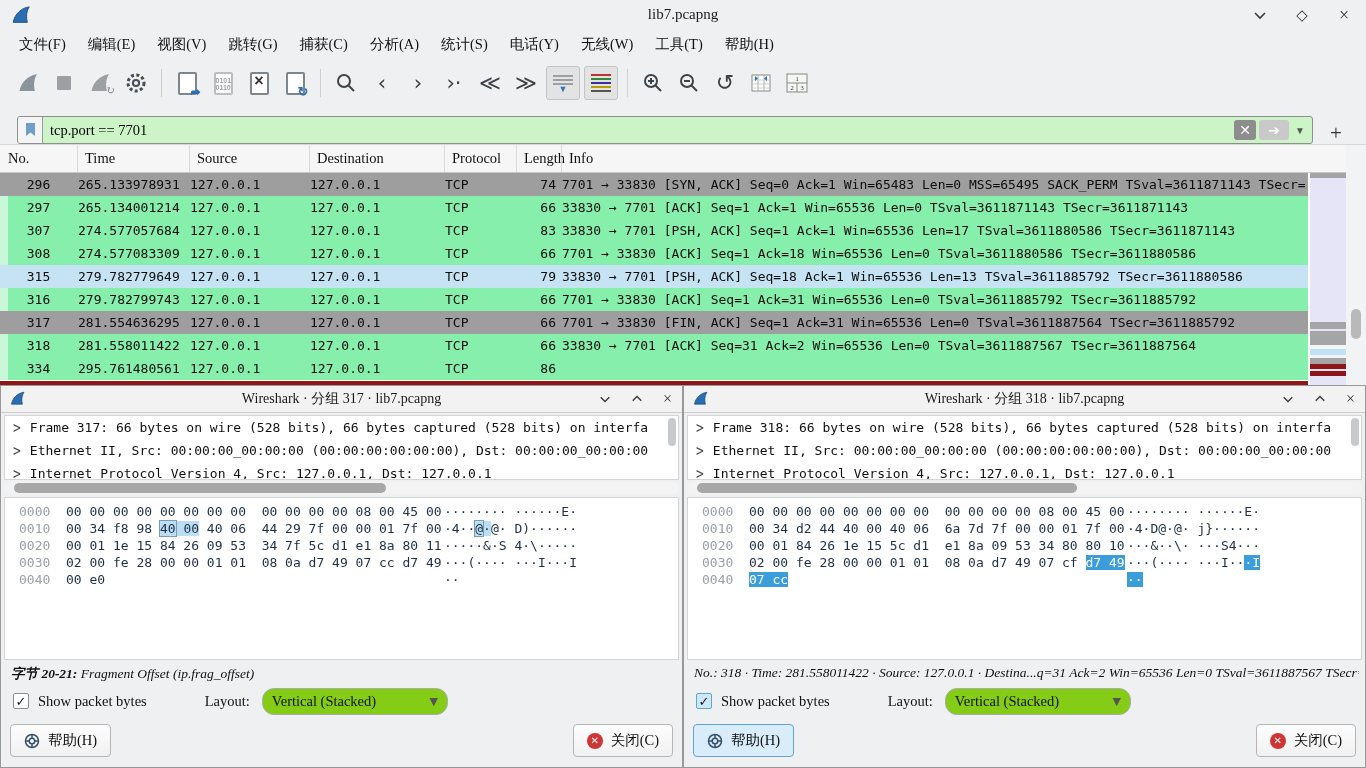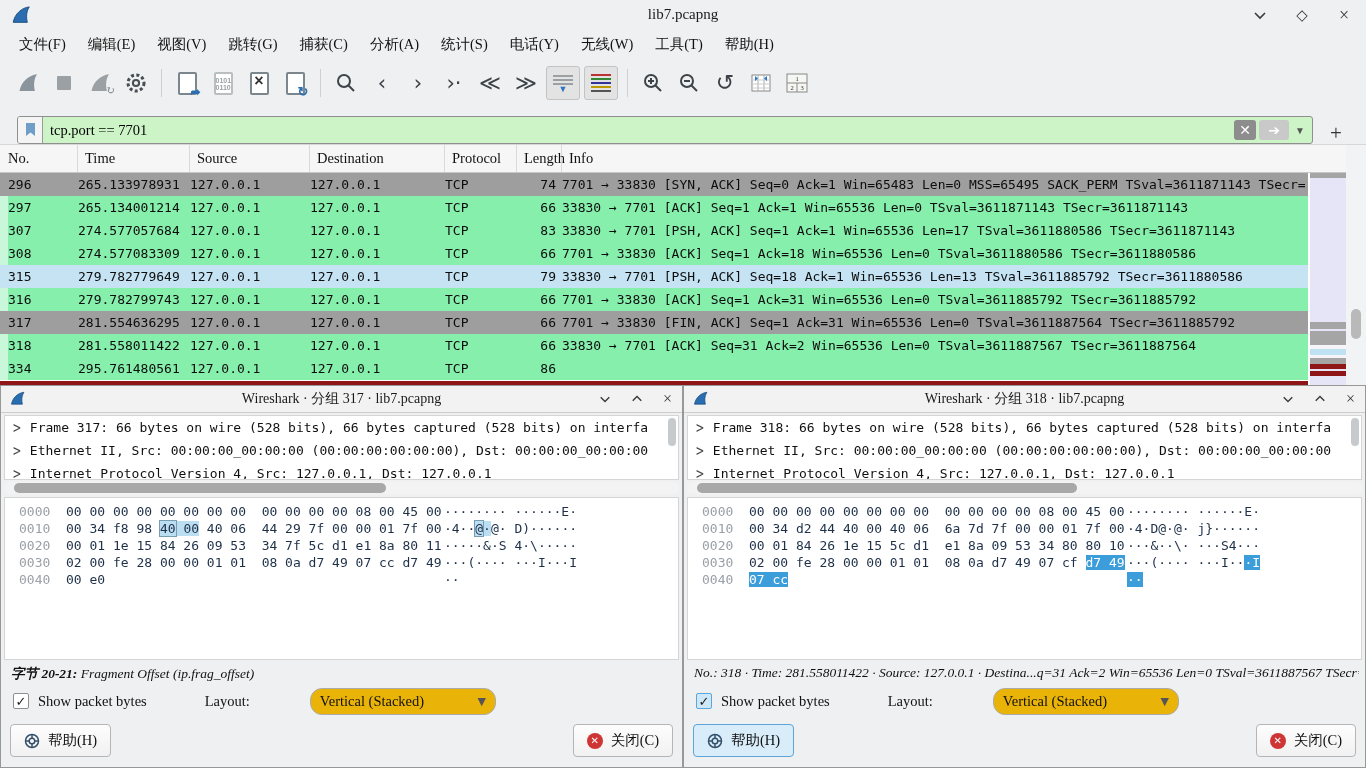"296" .c-no { text-align: left -> center }
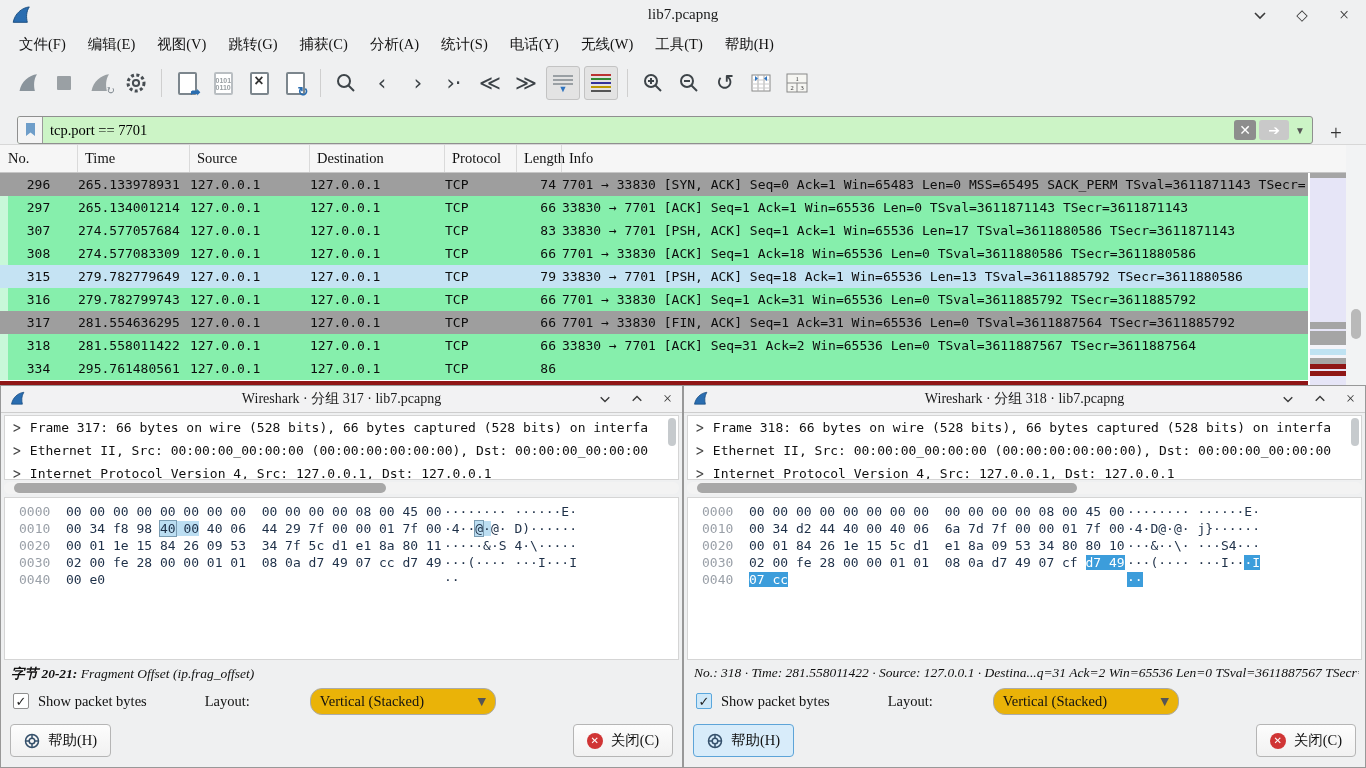"Vertical (Stacked)" .combo { background: #eab308 -> #84cc16; margin-left: 48px -> none }
